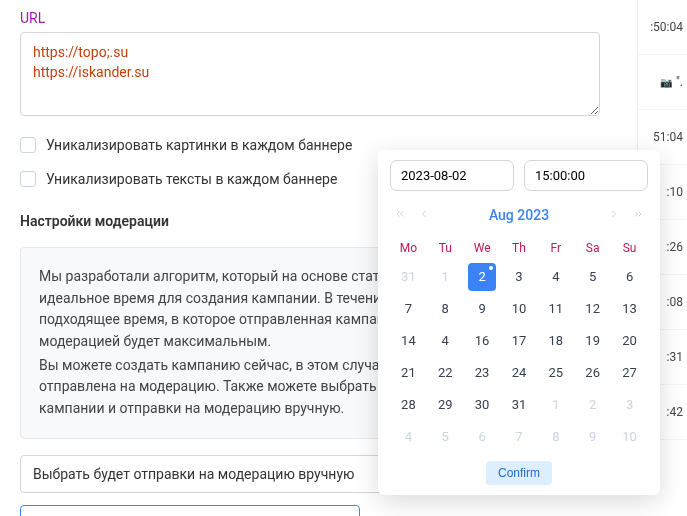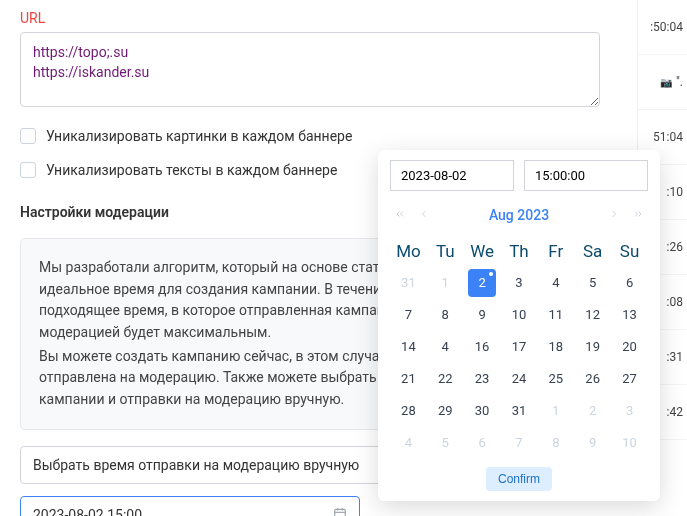"URL" .field-label { color: #ef4444 -> #a21caf }
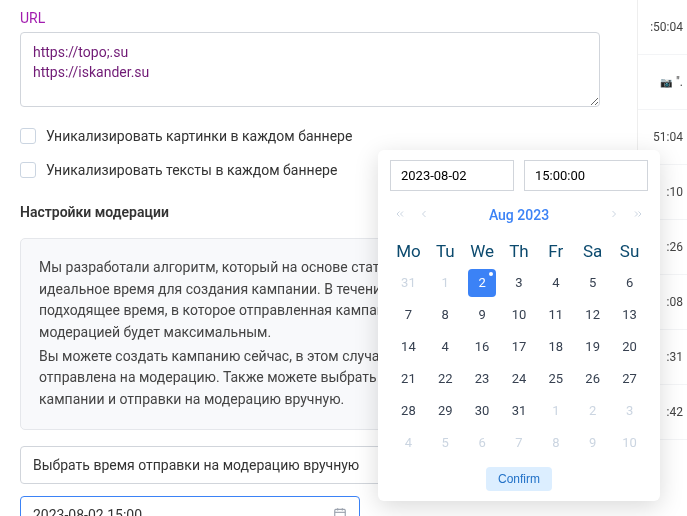"https://topo;.su" .url-textarea { color: #701a75 -> #c2410c; height: 75px -> 84px }
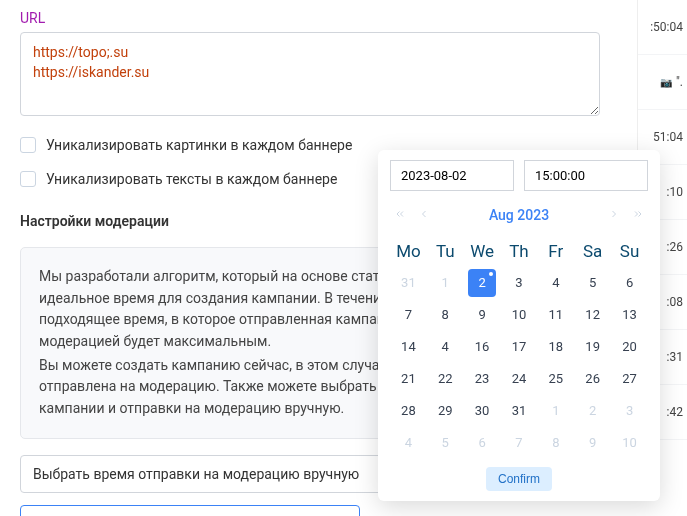"2023-08-02" .calendar-inputs input { border-radius: 0 -> 7px }
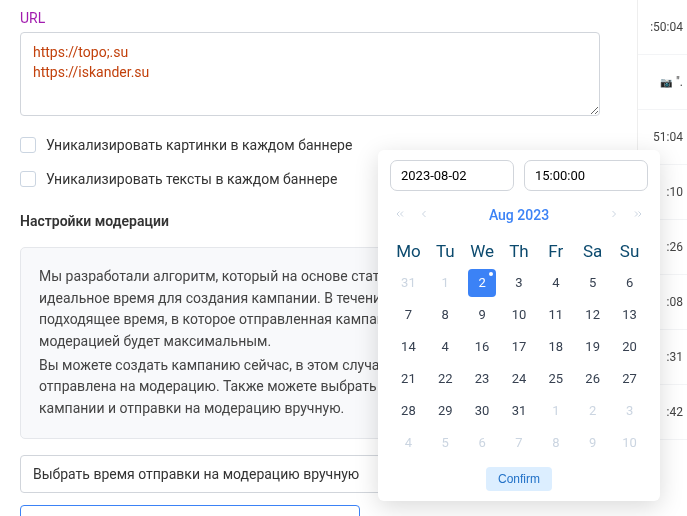"Mo" .calendar-table th { color: #0c4a6e -> #be185d; font-size: 17px -> 12px }
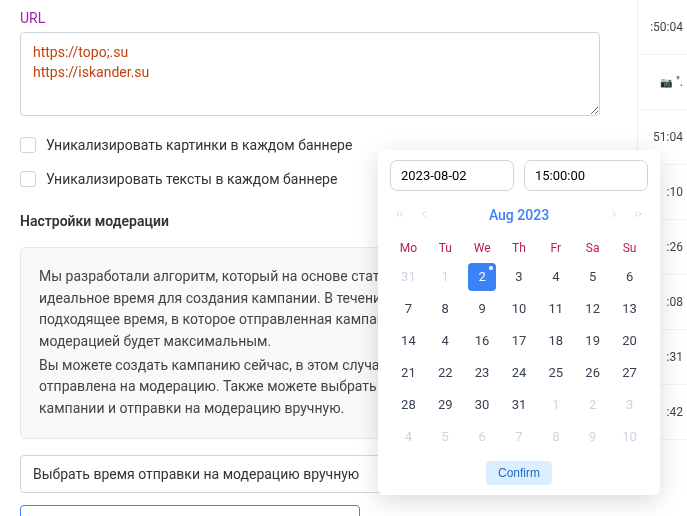"Выбрать время отправки на модерацию" span { text: время -> будет }
